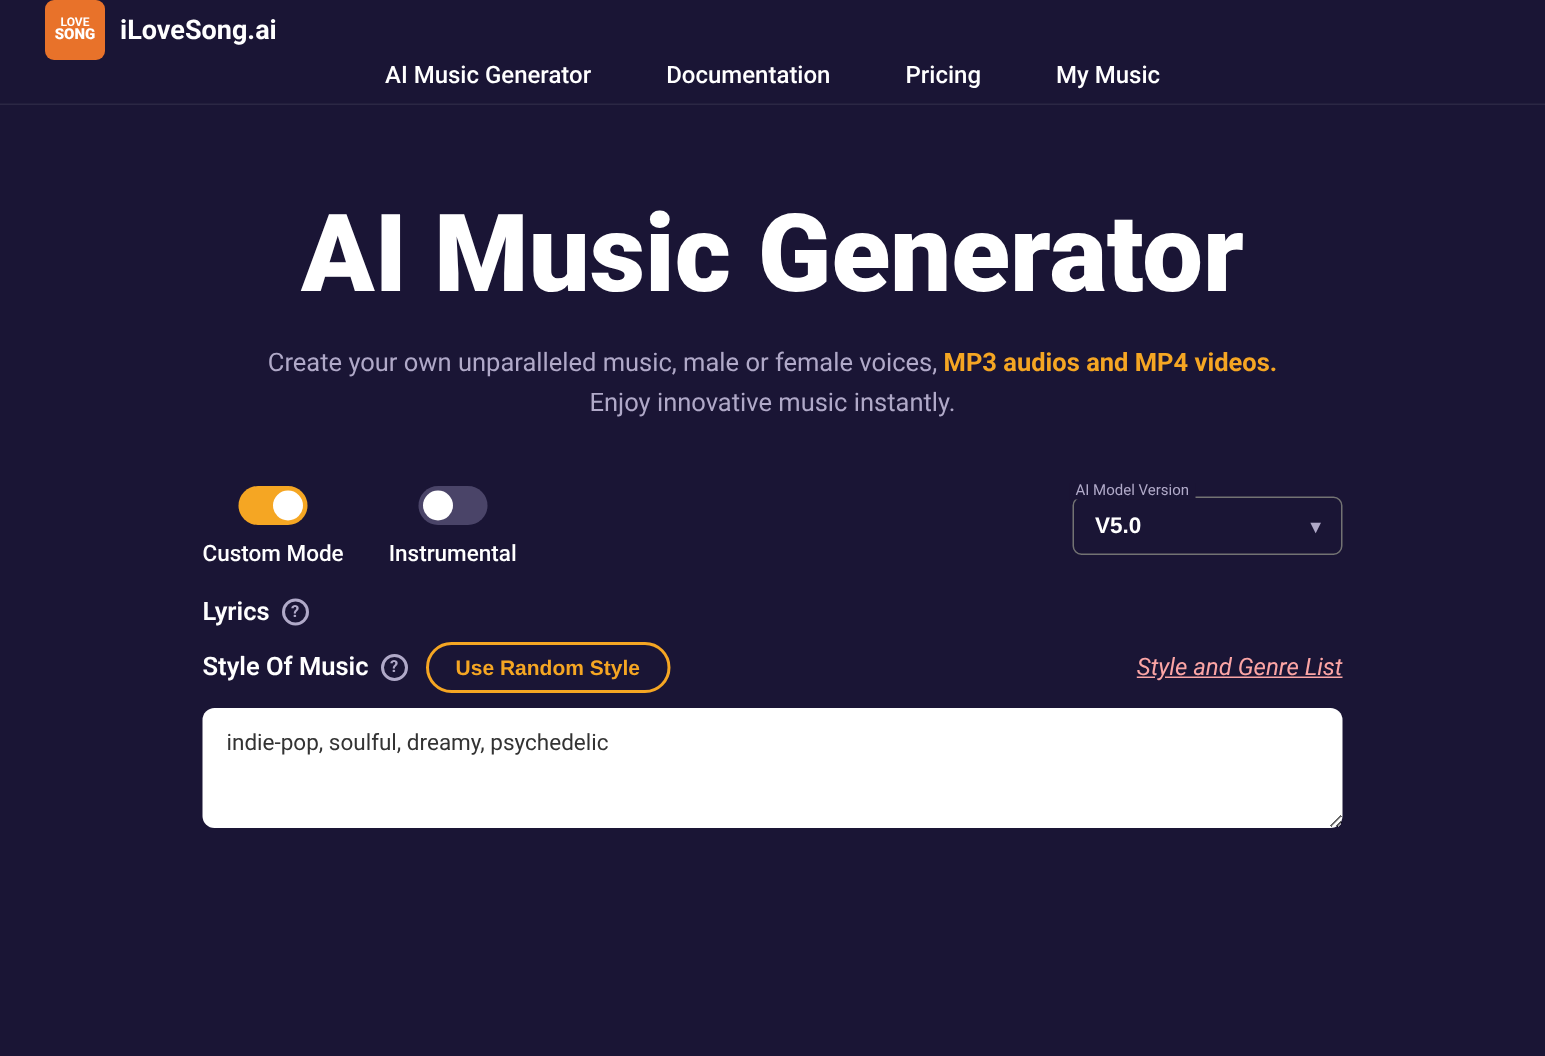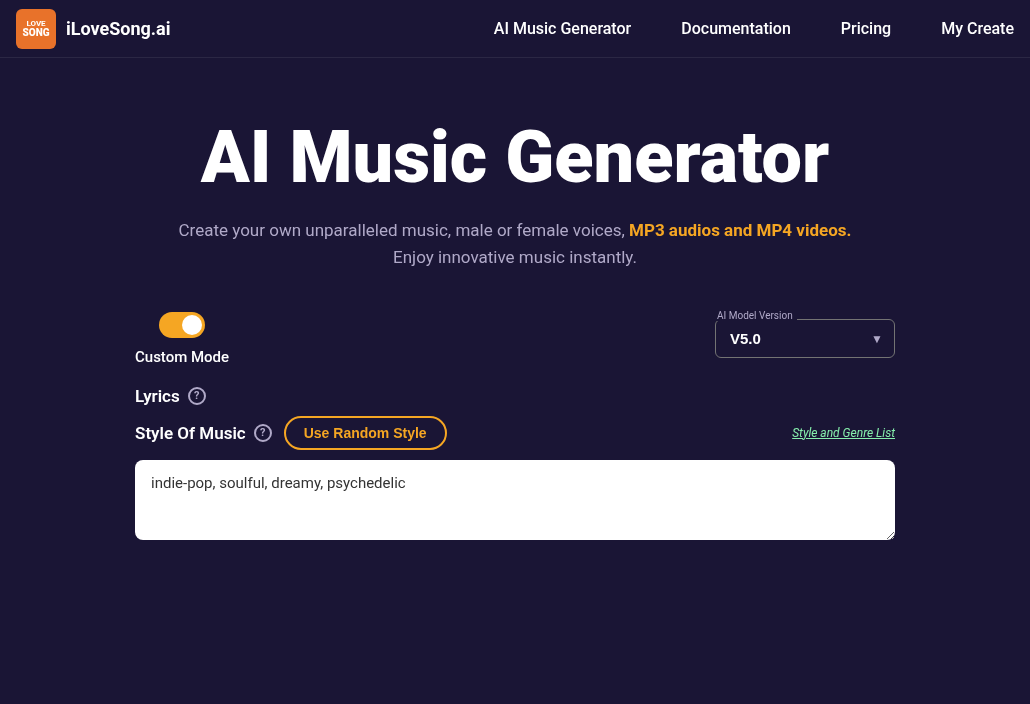"LOVE" nav { flex-direction: none -> column; height: 58px -> 70px; padding: 0 16px -> 0 30px }
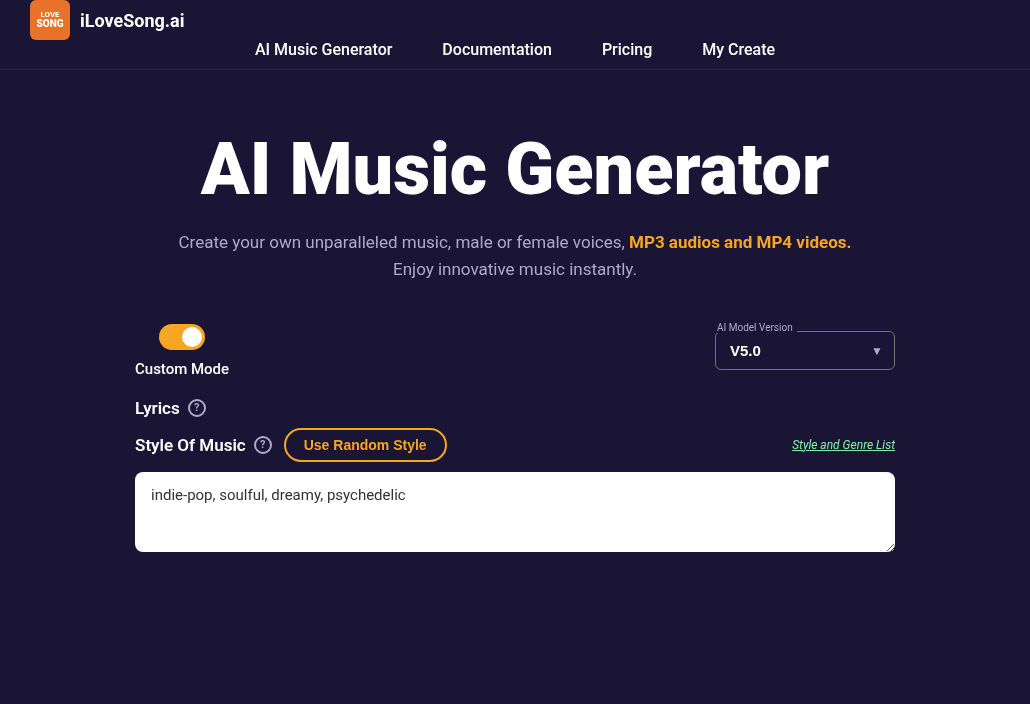"My Create" a.nav-link { text: Create -> Music }
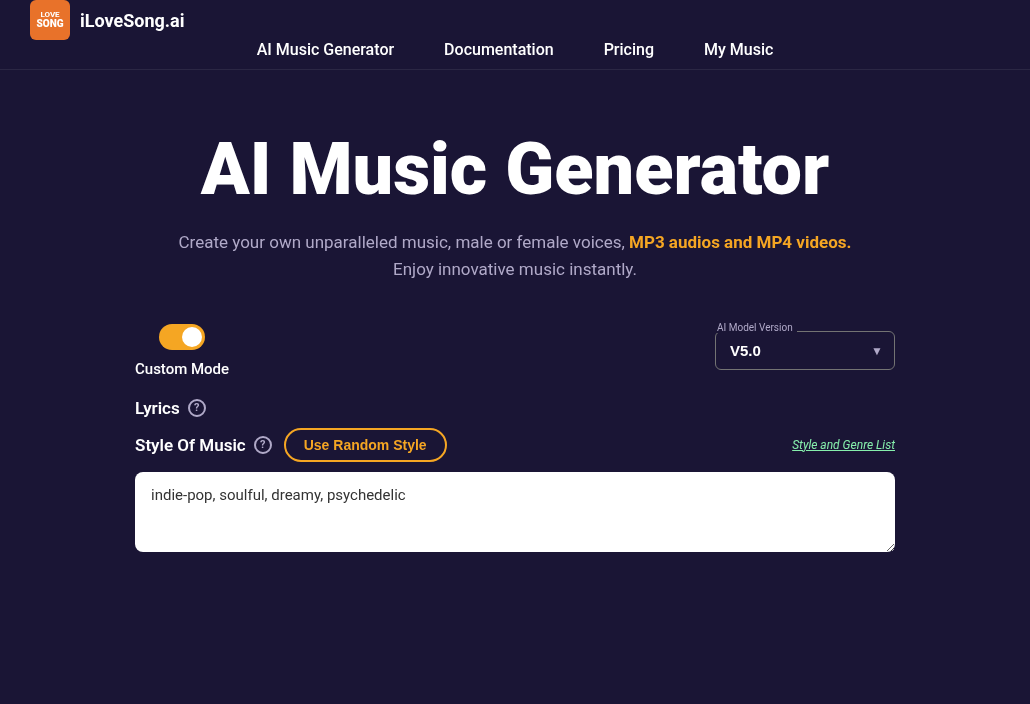"Instrumental" div.toggle-group { html: none -> <div> <div> <div></div> </div> <span>Instrumental</span> </div> }
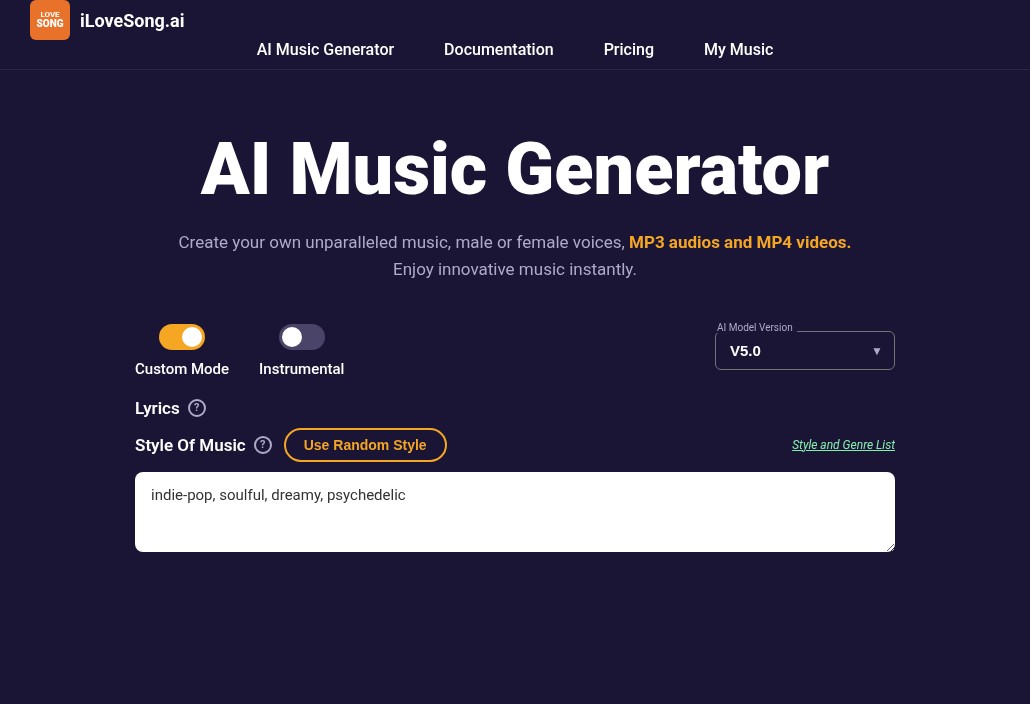"Style and Genre List" .genre-list-link { color: #86efac -> #fca5a5; font-size: 12px -> 16px }
